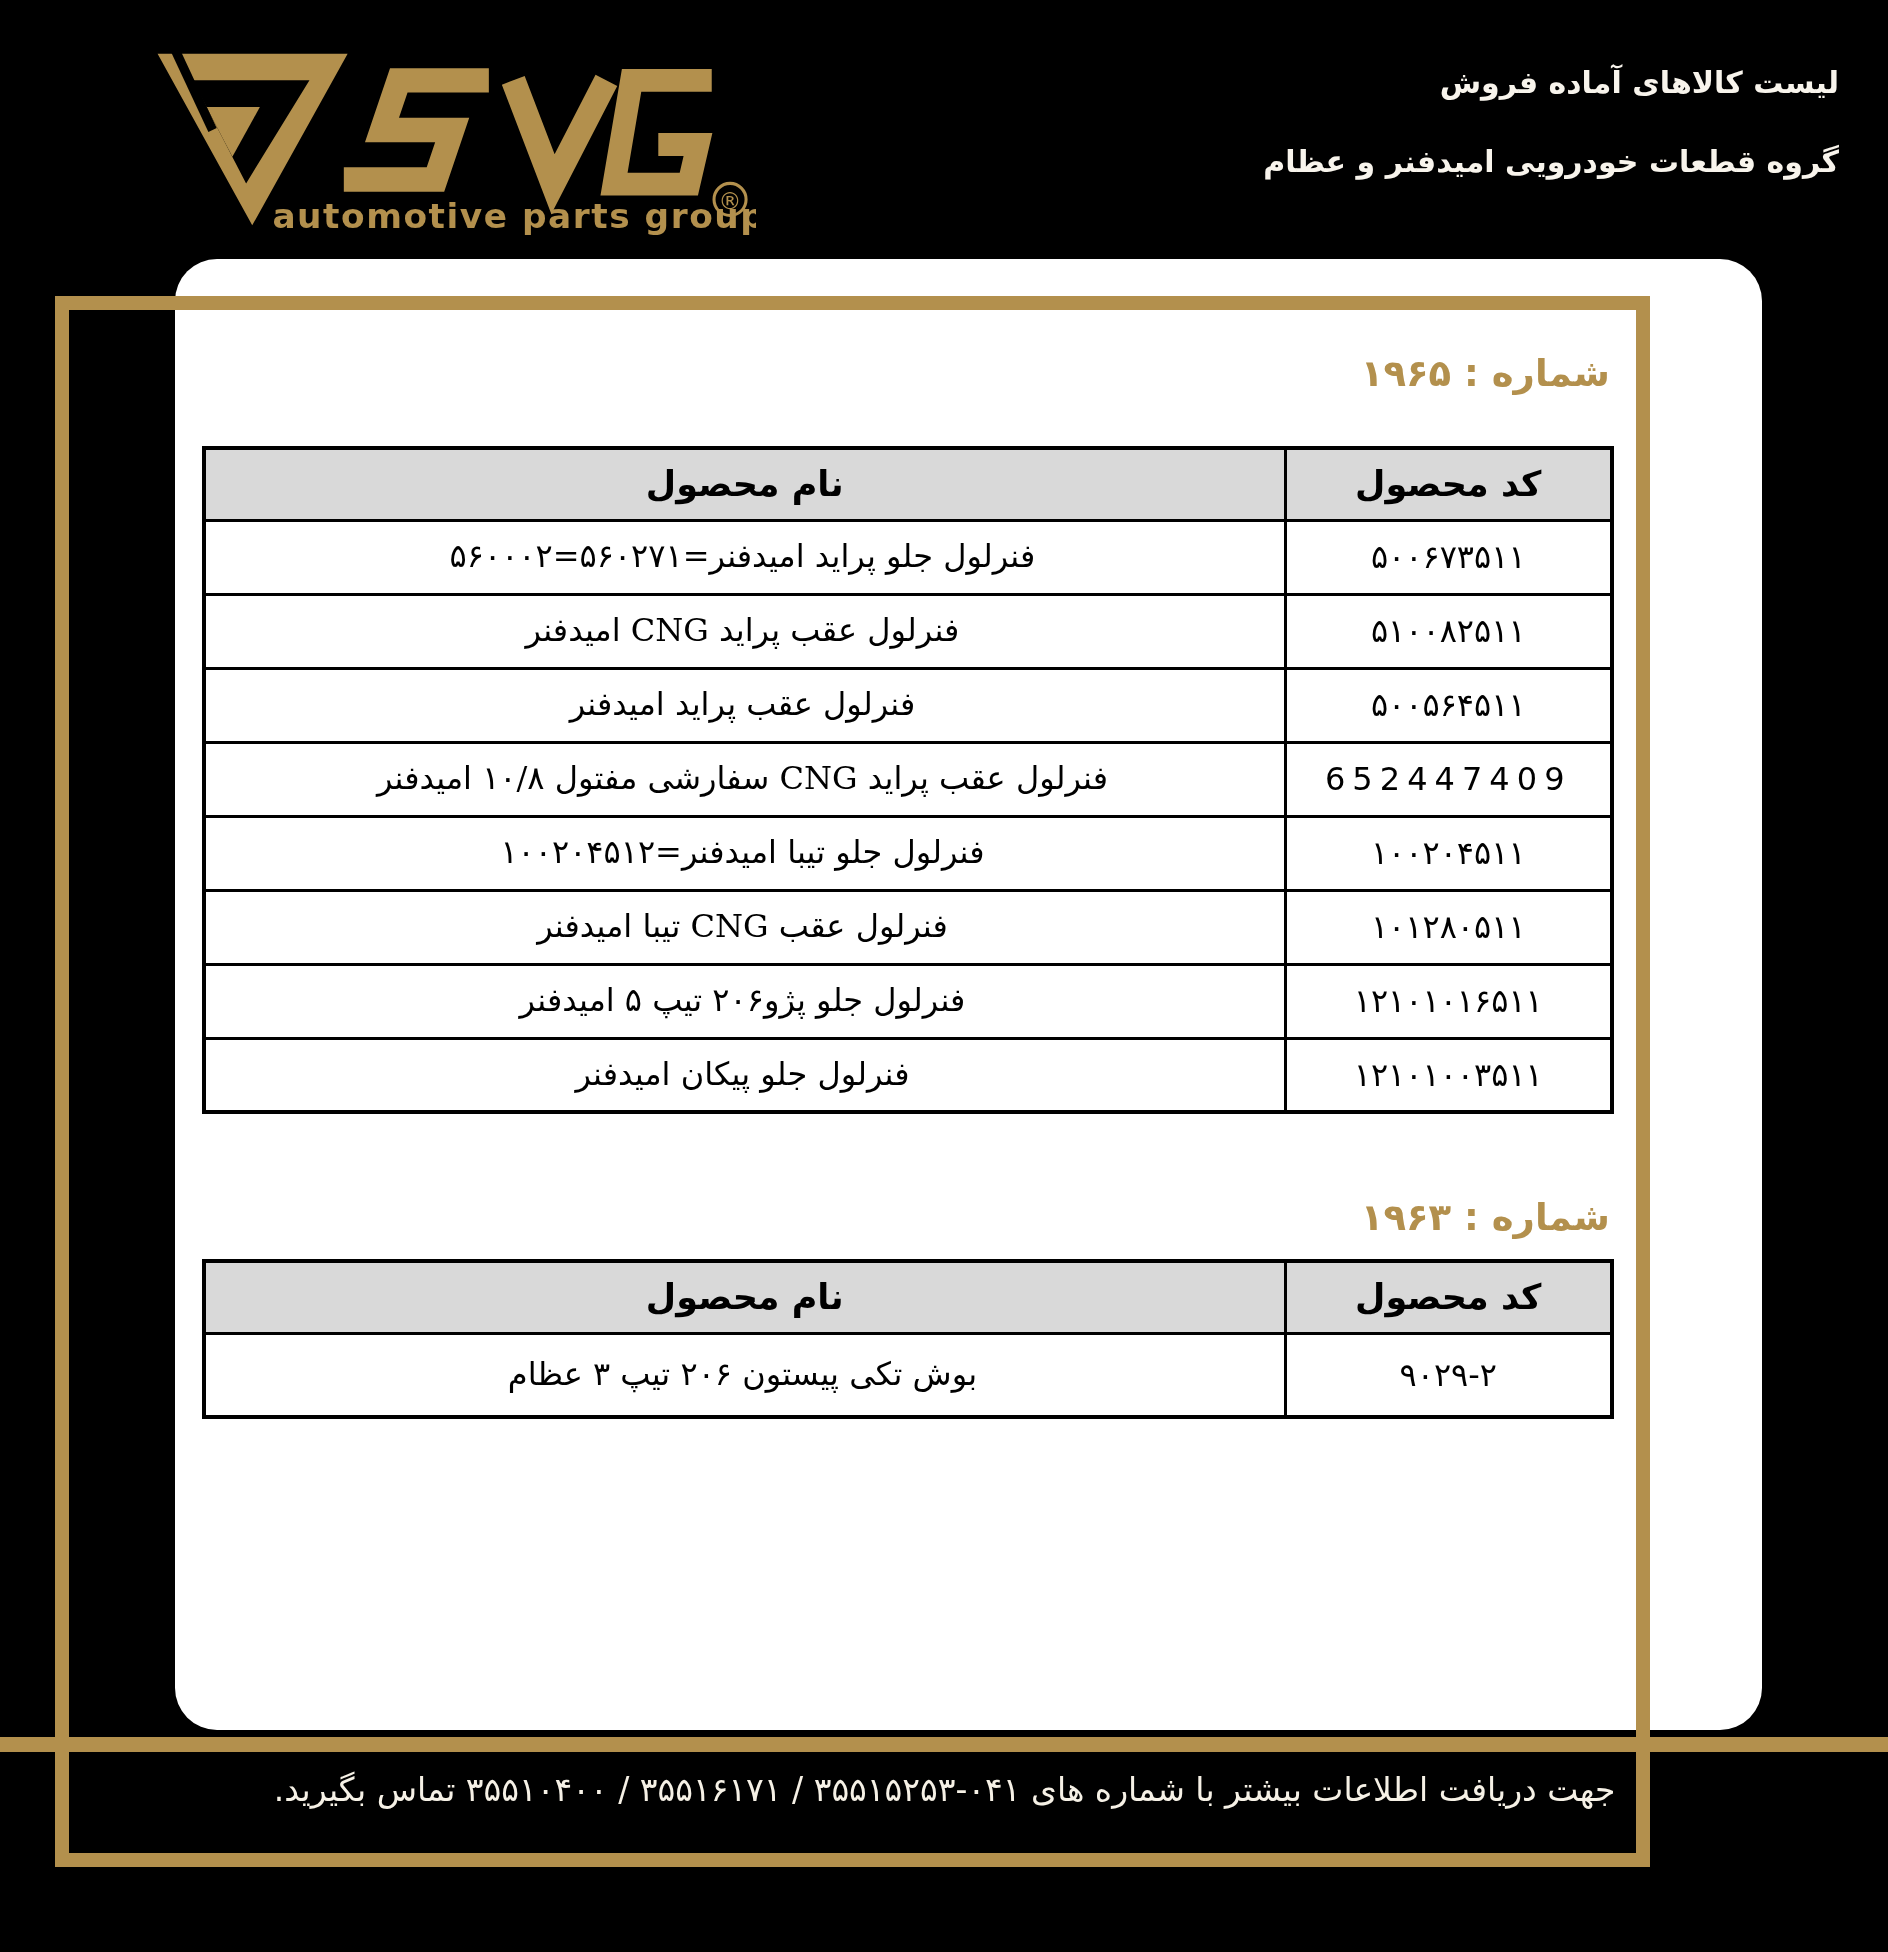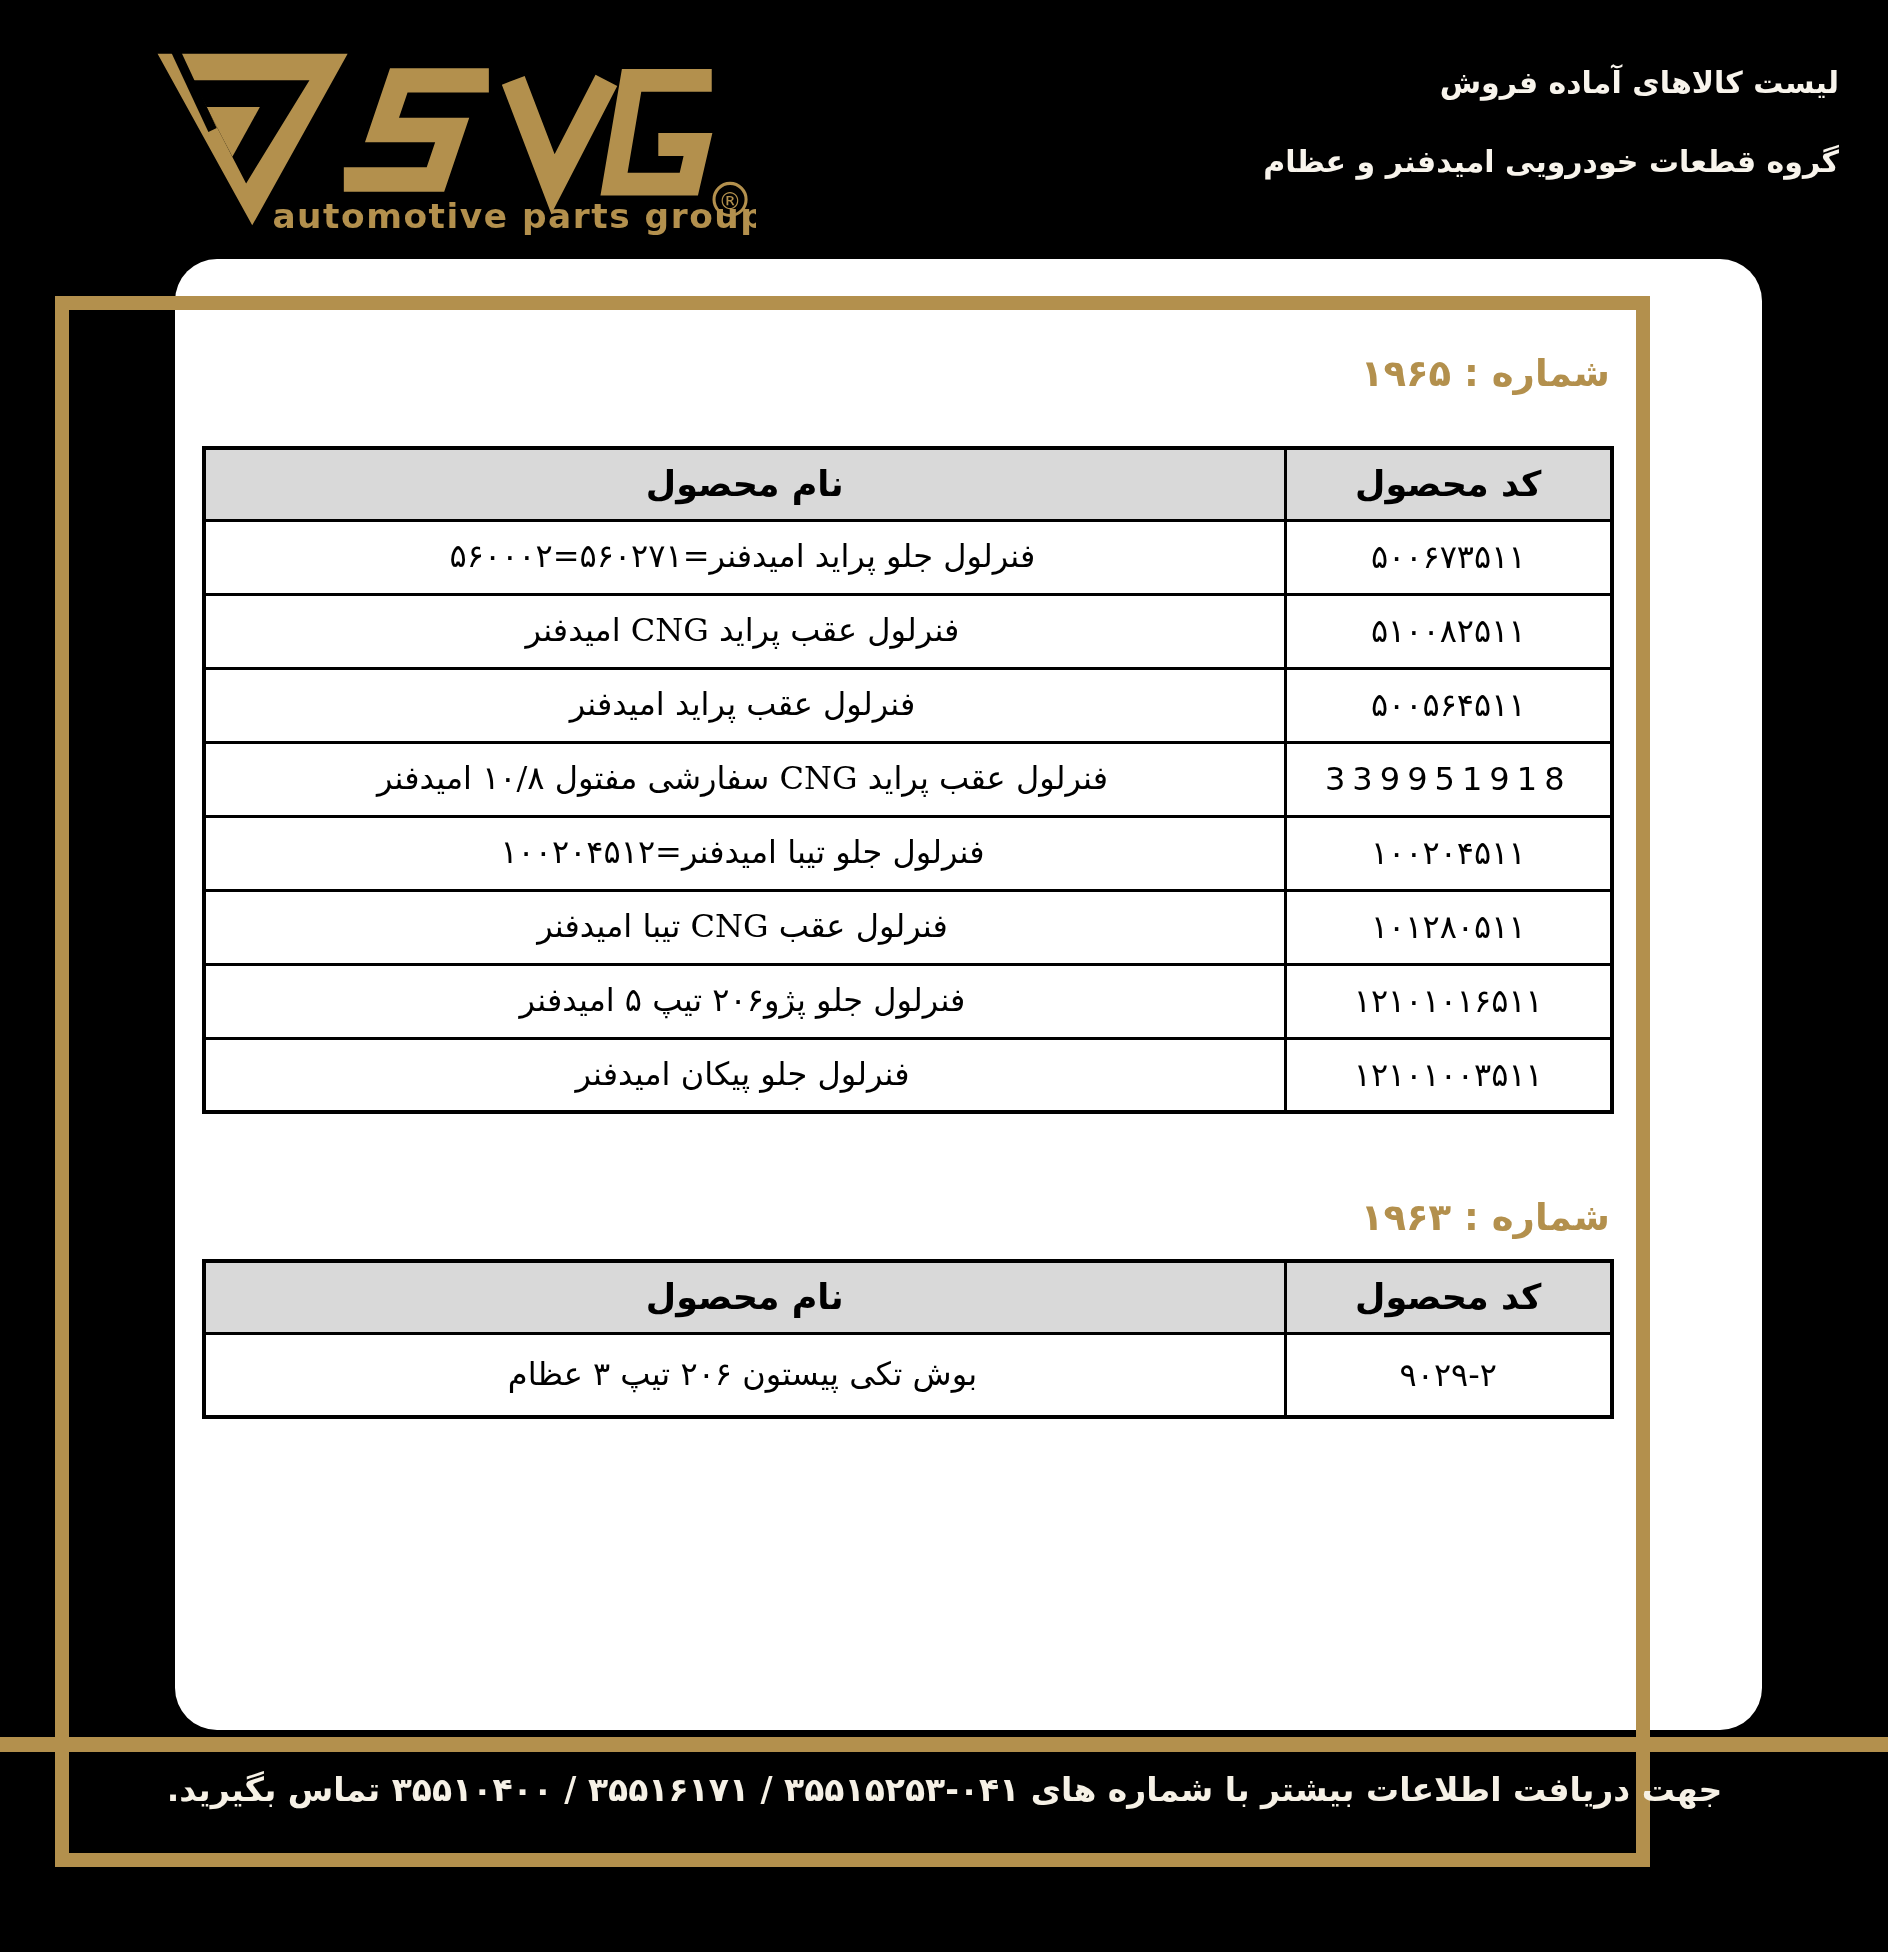"339951918" td.code-cell { text: 339951918 -> 652447409 }
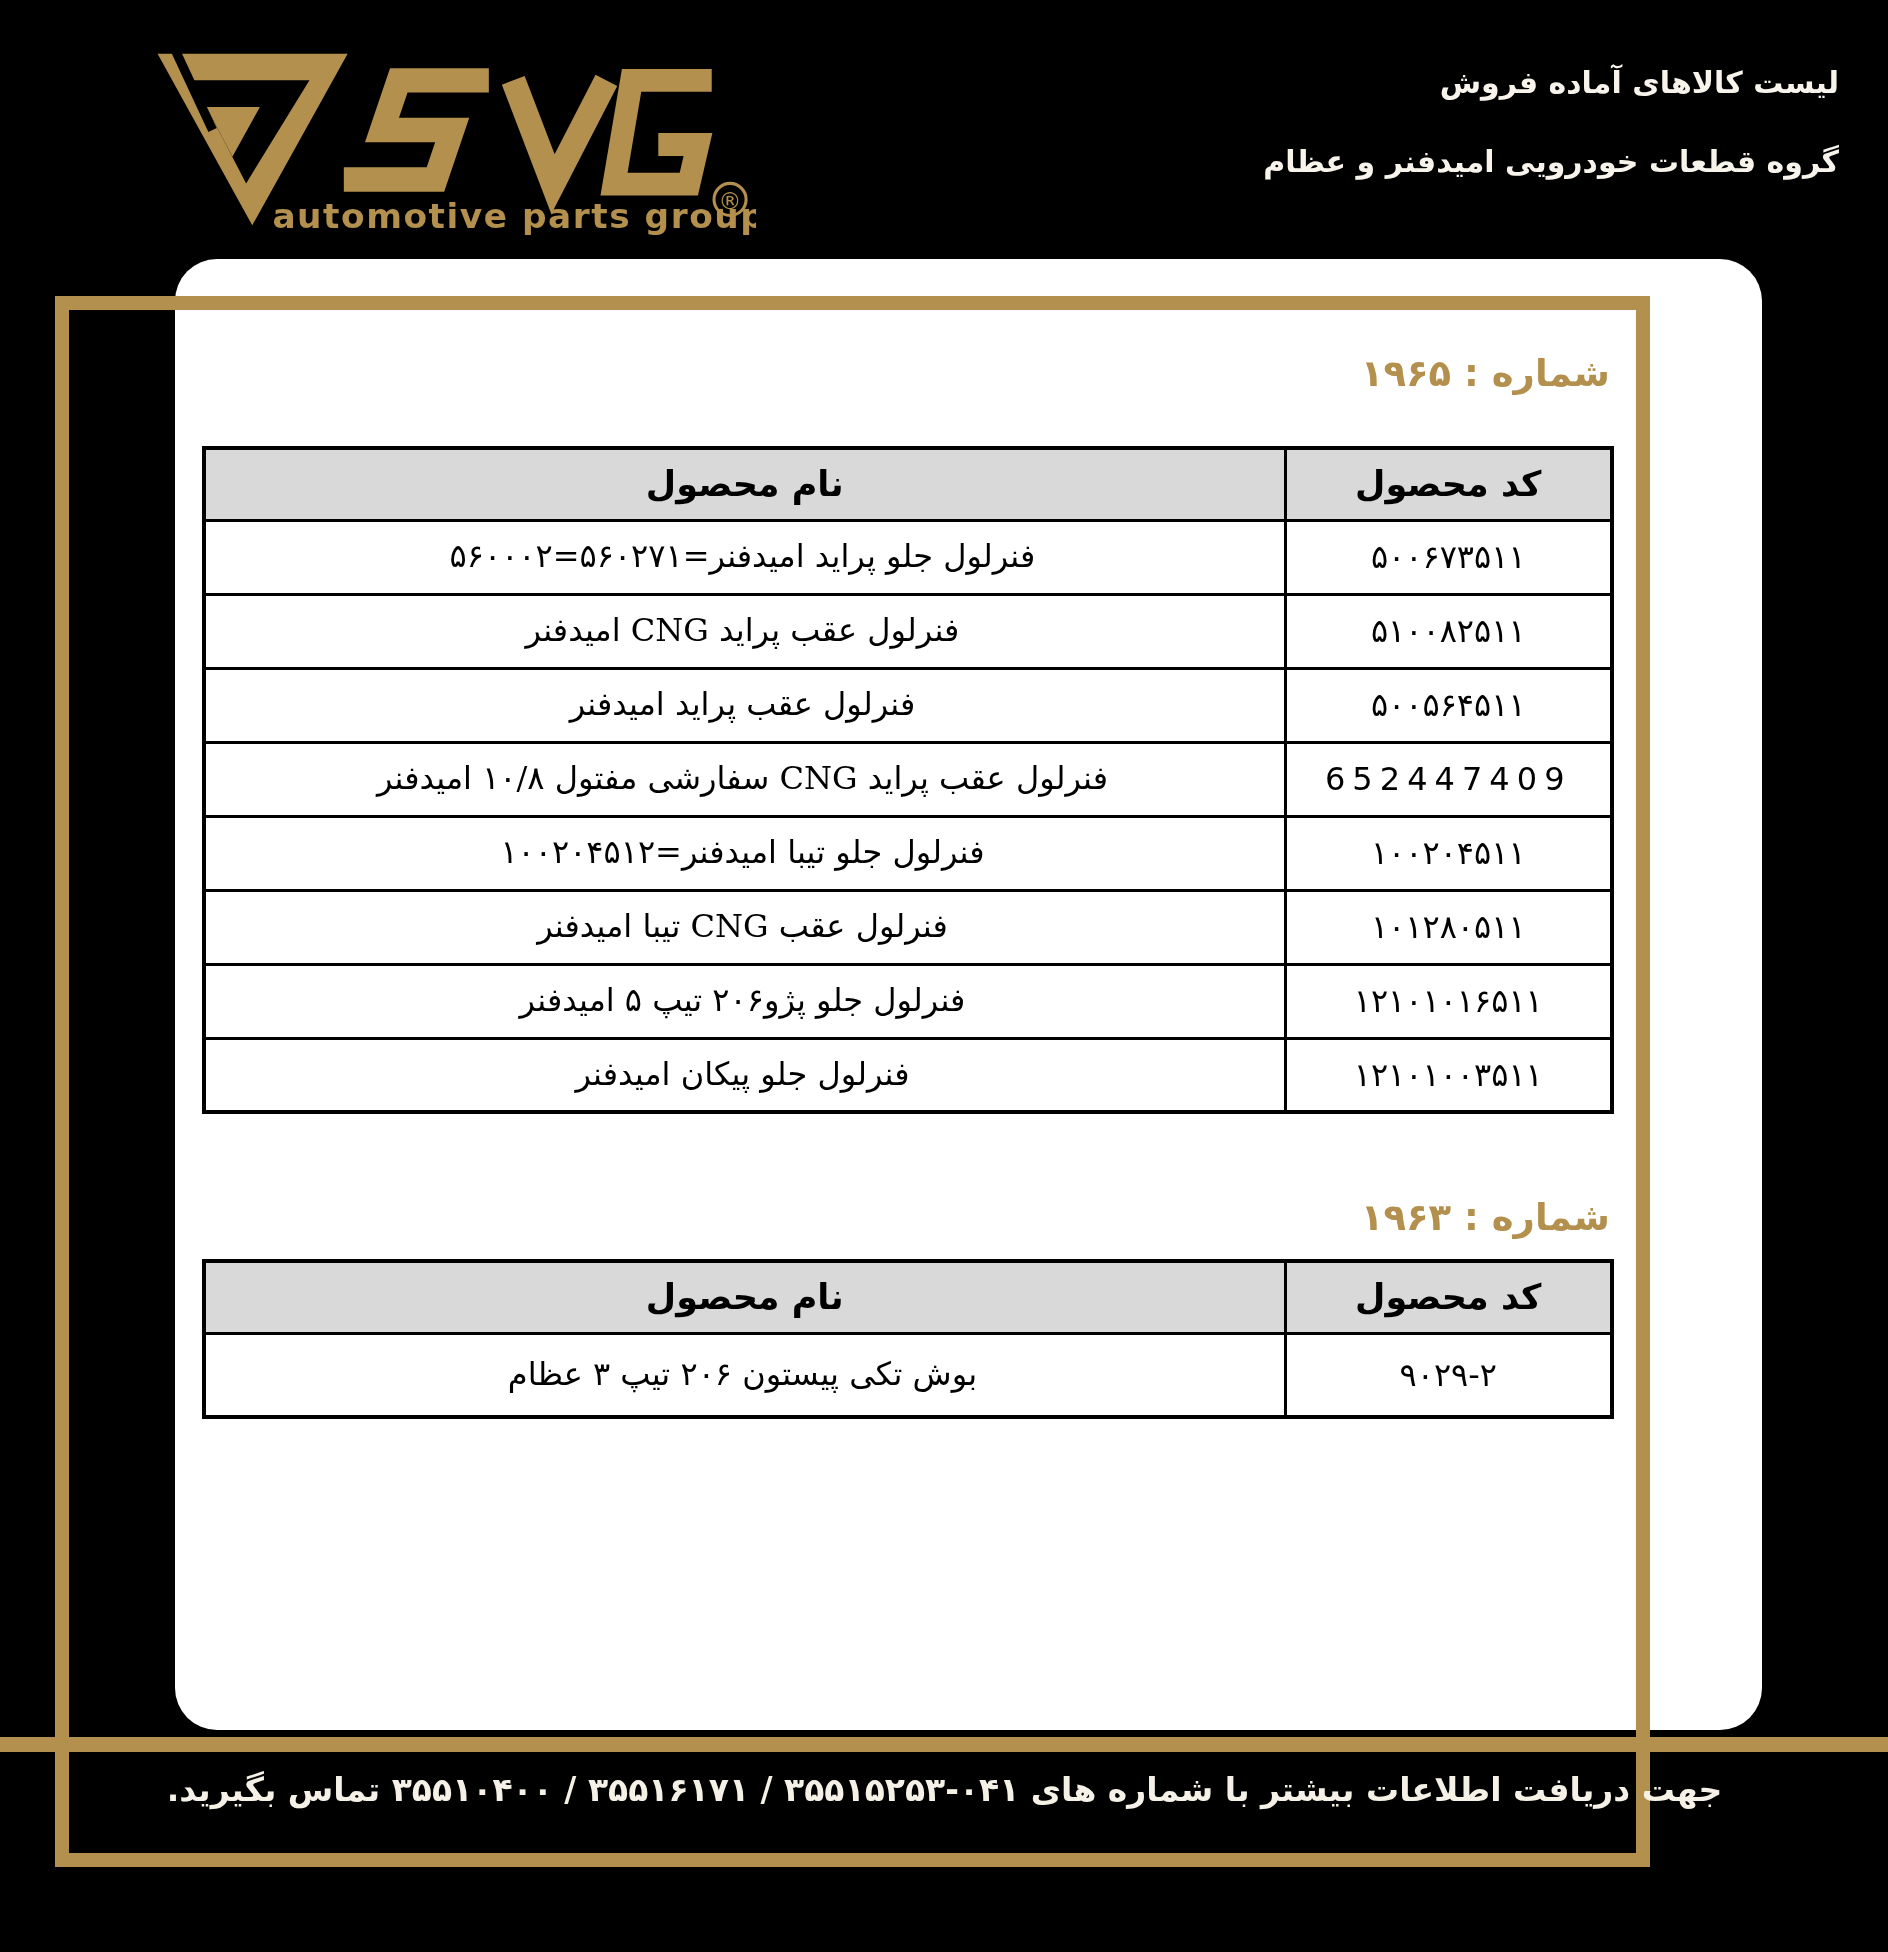"جهت دریافت اطلاعات بیشتر با" .footer-note { font-weight: bold -> normal }
